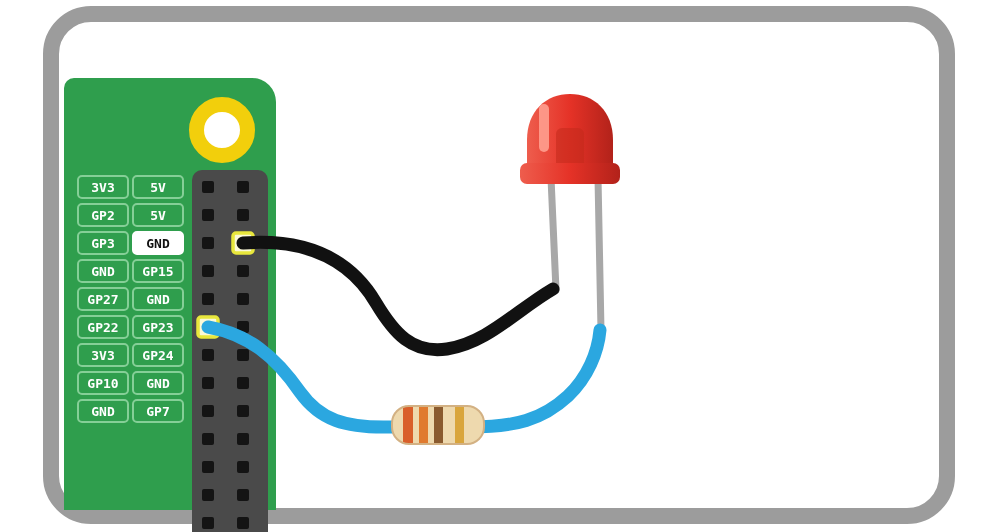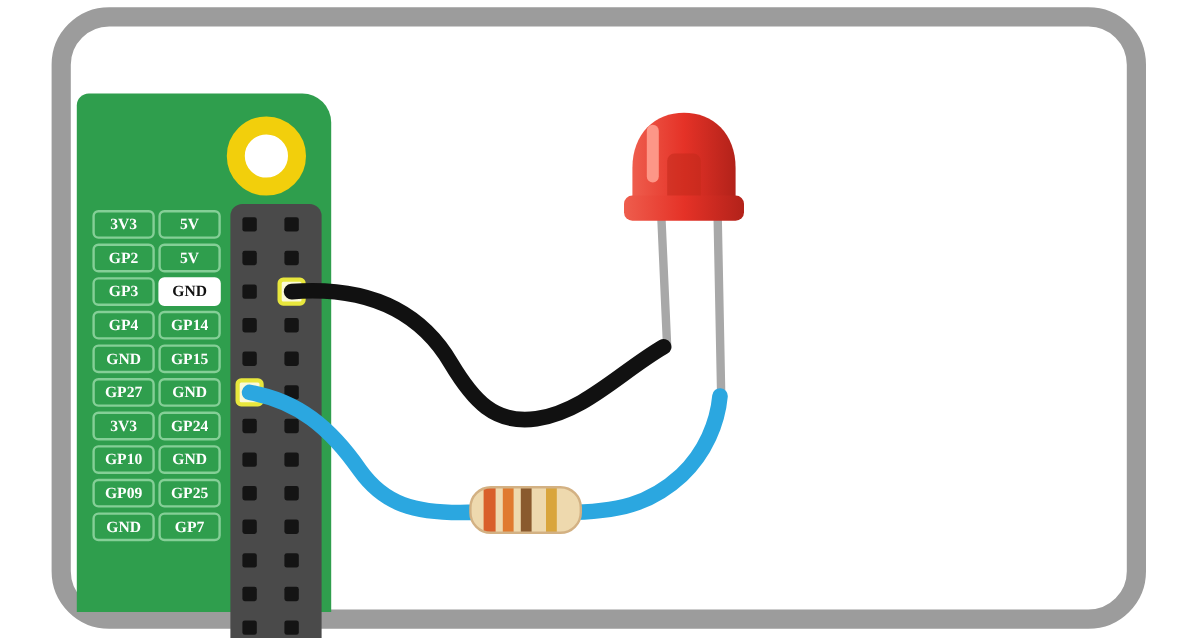"3V3" .board { font-family: Liberation Serif, serif -> none }
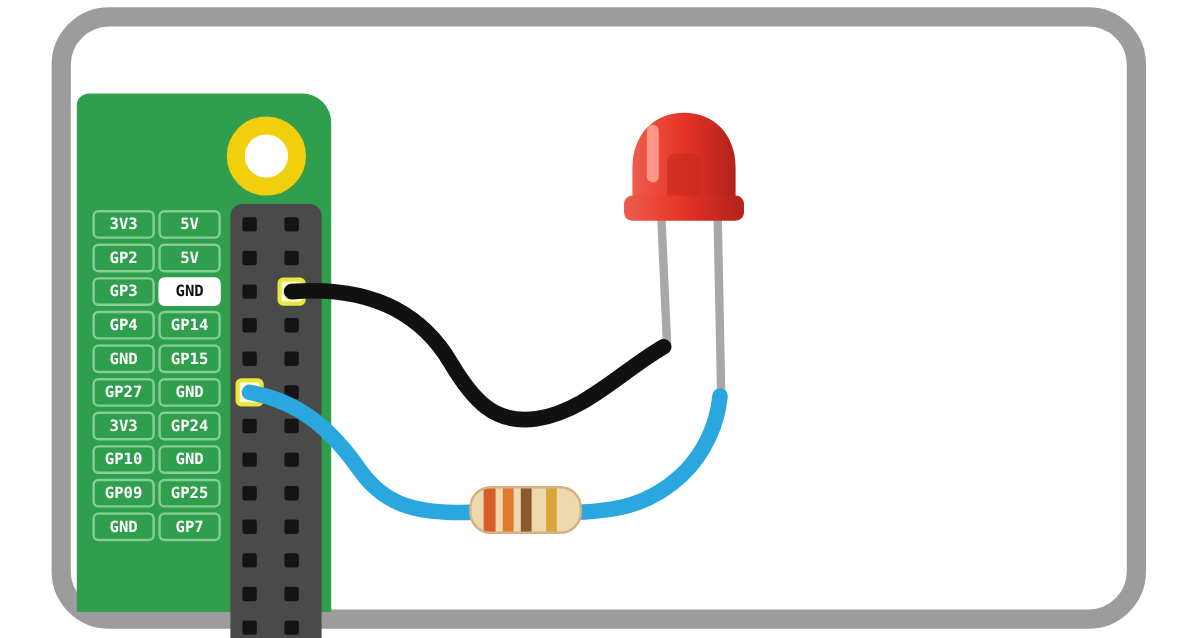"GP4" div.pin-row { html: <div> <div>GP4</div> <div>GP14</div> </div> -> none }
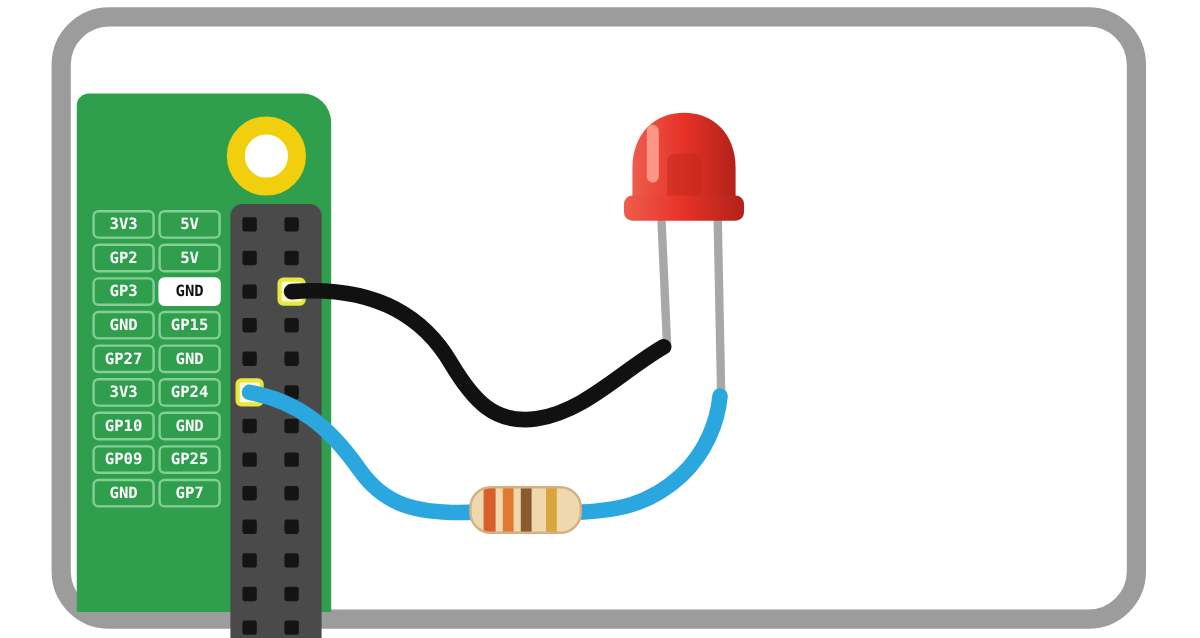"GP22" div.pin-row { html: none -> <div> <div>GP22</div> <div>GP23</div> </div> }
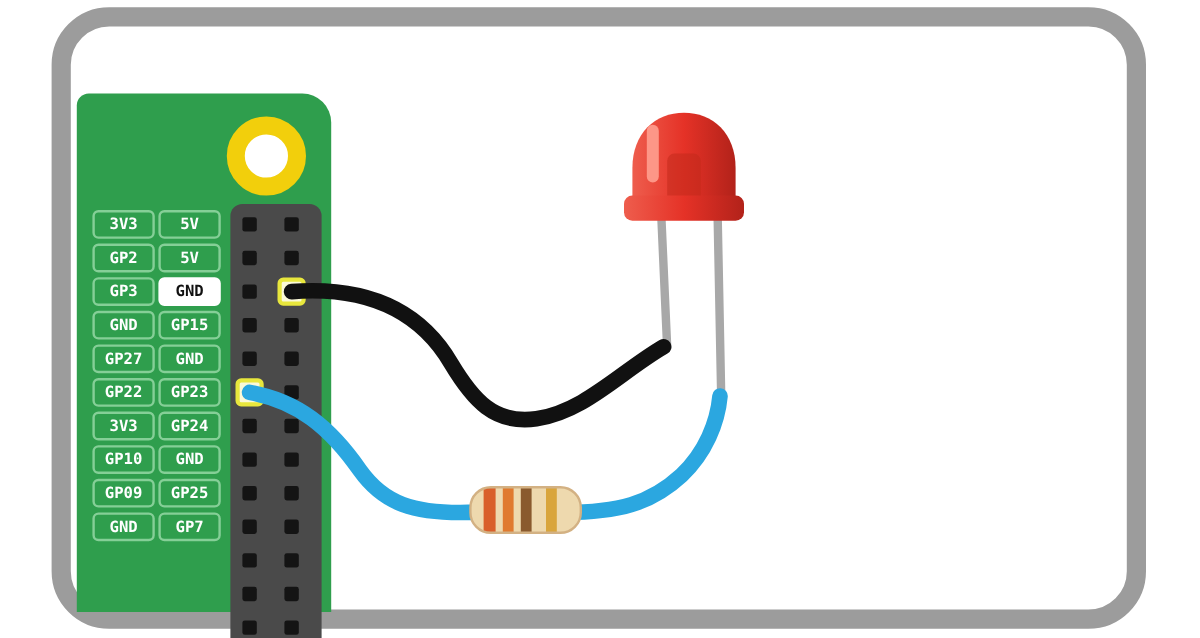"GP09" div.pin-row { html: <div> <div>GP09</div> <div>GP25</div> </div> -> none }
